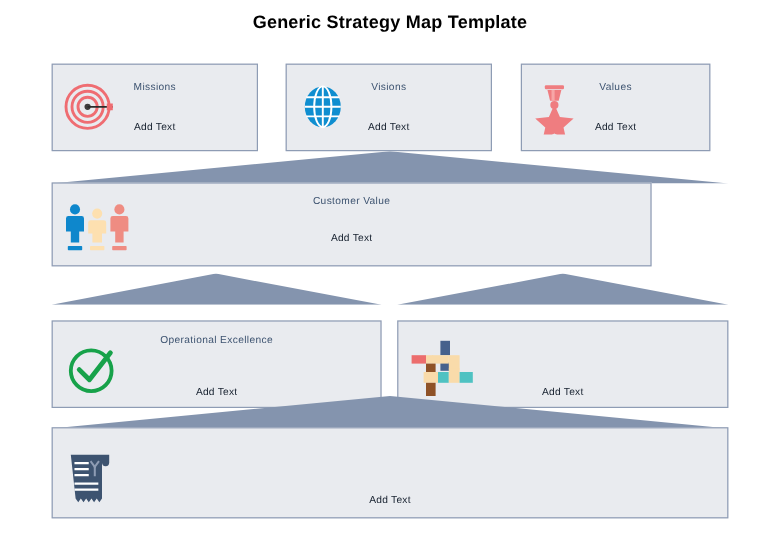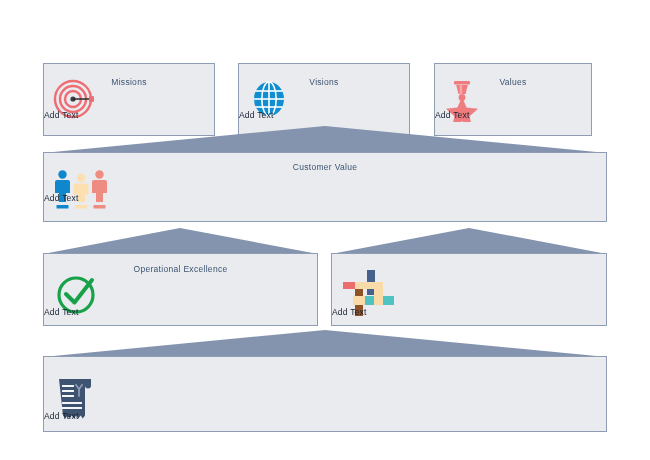"Generic Strategy Map Template" div.map-title { html: none -> <div>Generic Strategy Map Template</div> }
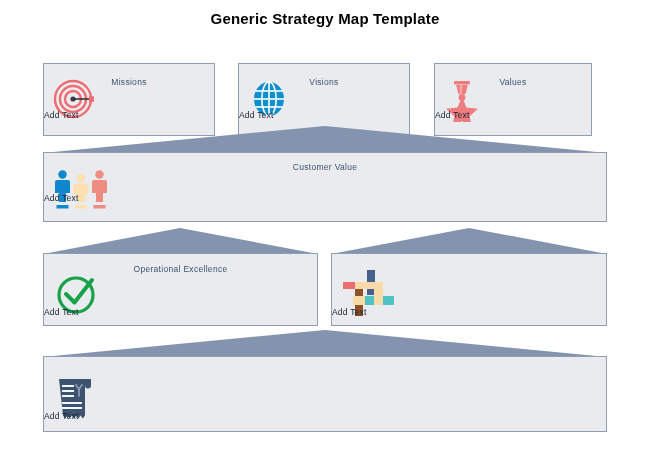"Missions" .row1 { margin-top: 10px -> none }
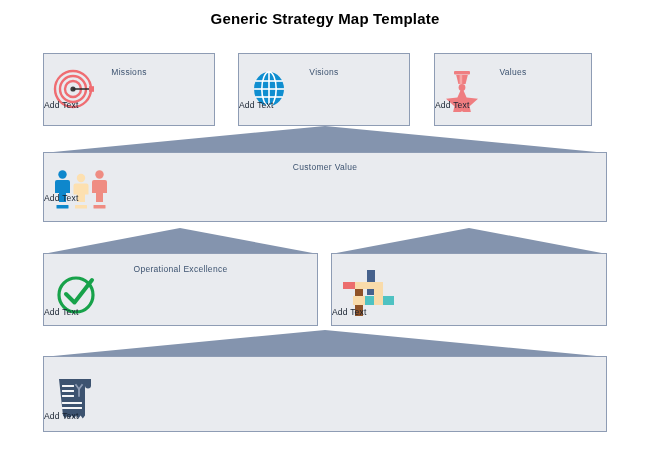"Add Text" .panel-body { text-align: none -> center }
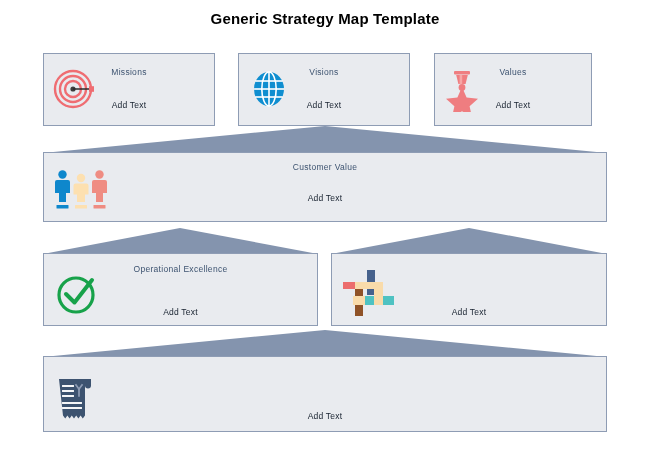"Customer Value" .b-customer { width: 564px -> 500px }
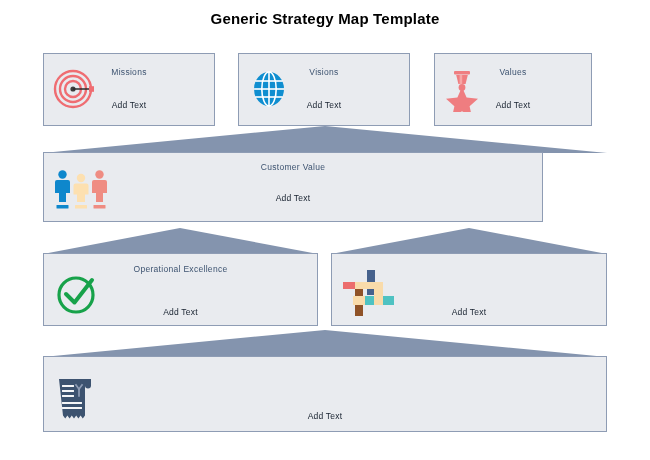"Operational Excellence" .row3 { top: 253px -> 267px }
